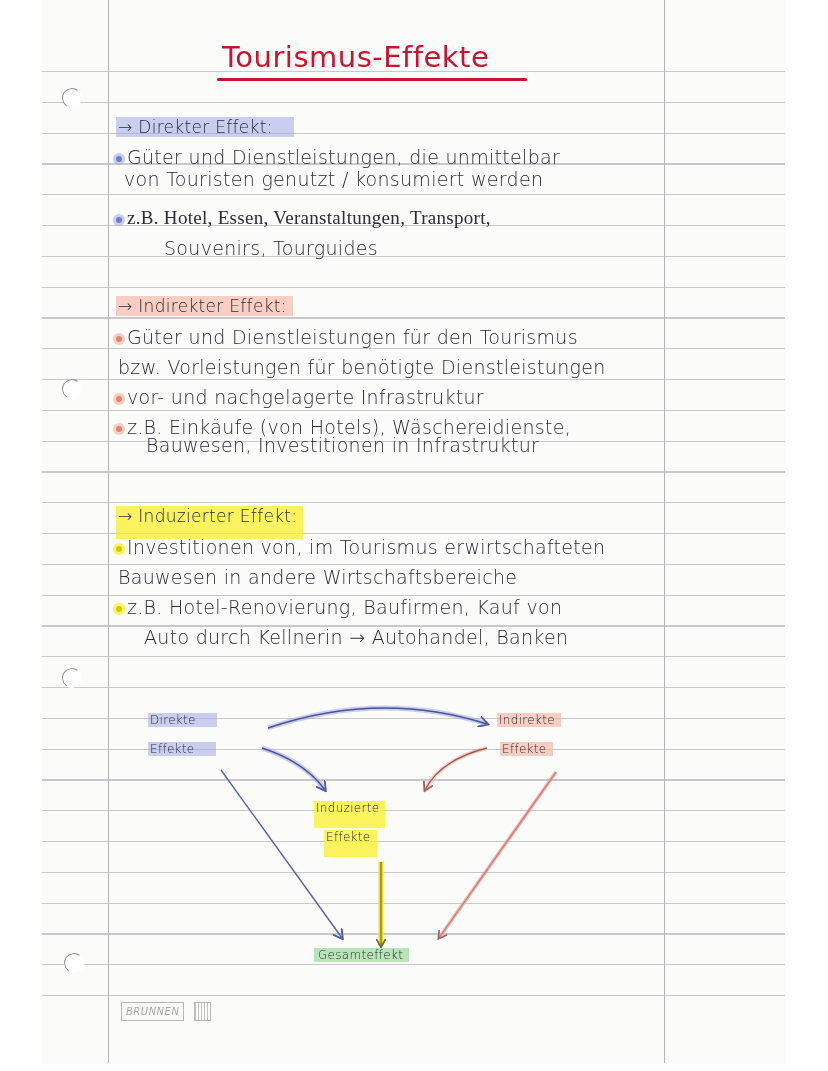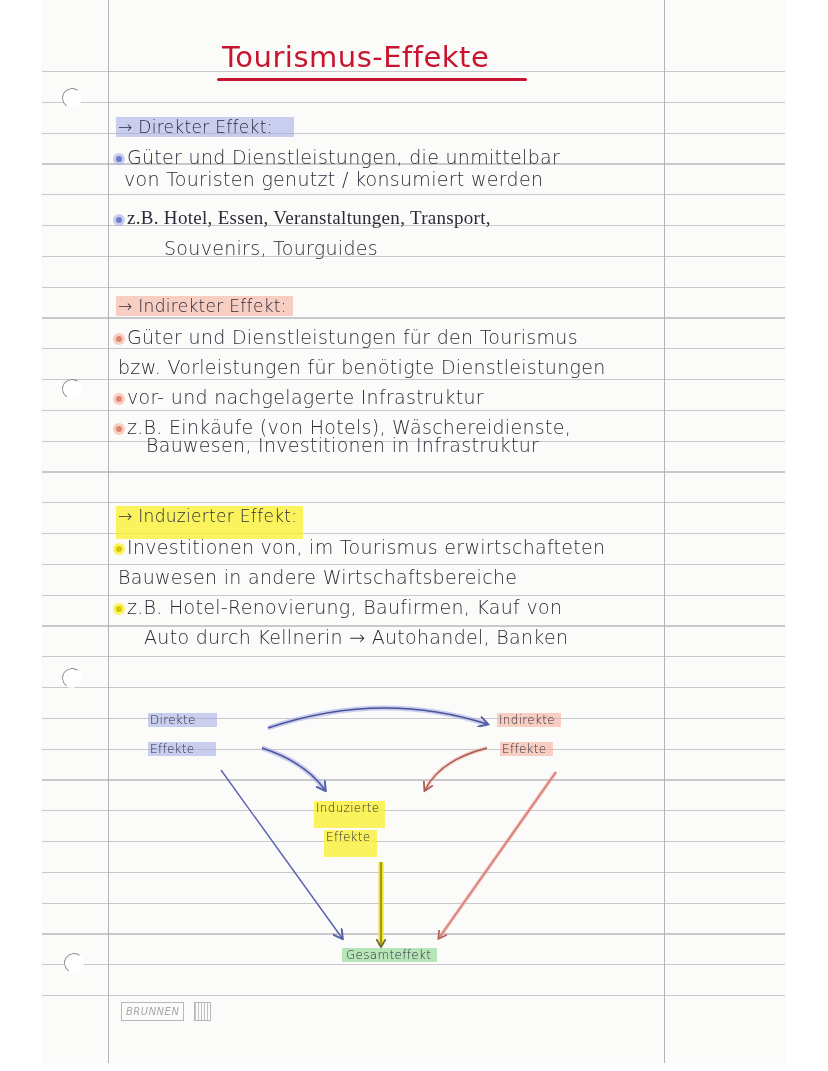"Gesamteffekt" .hl-green { margin-left: 28px -> none }
